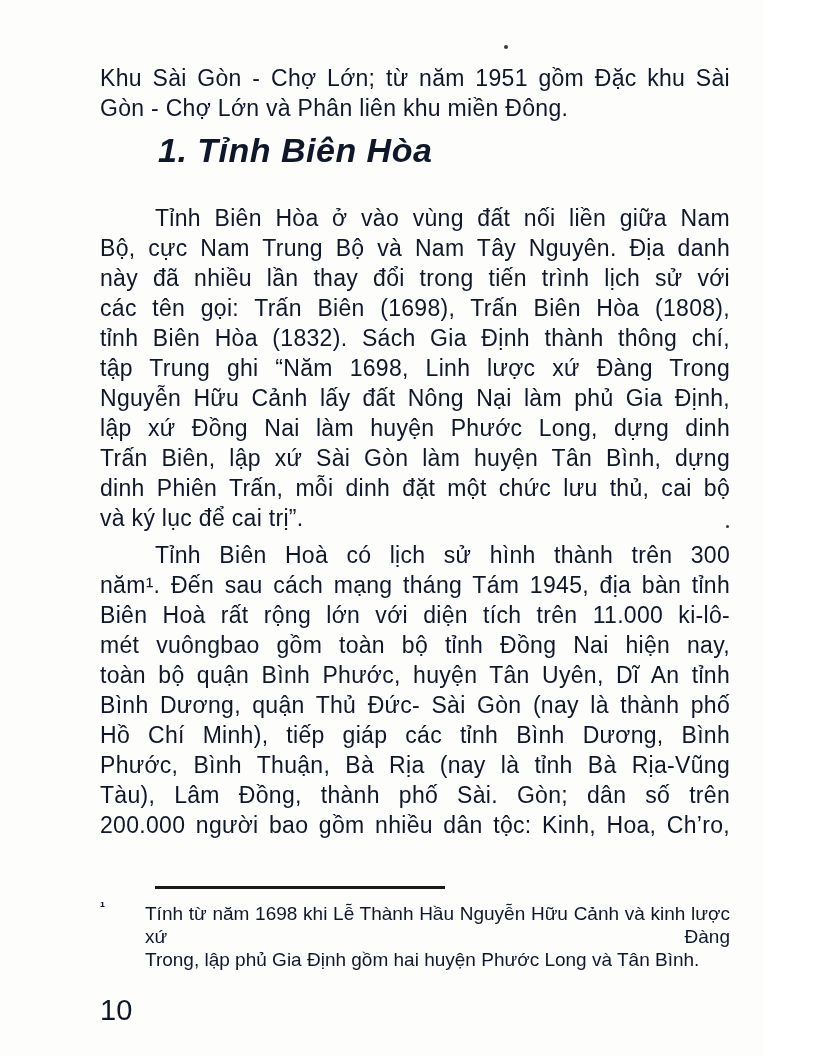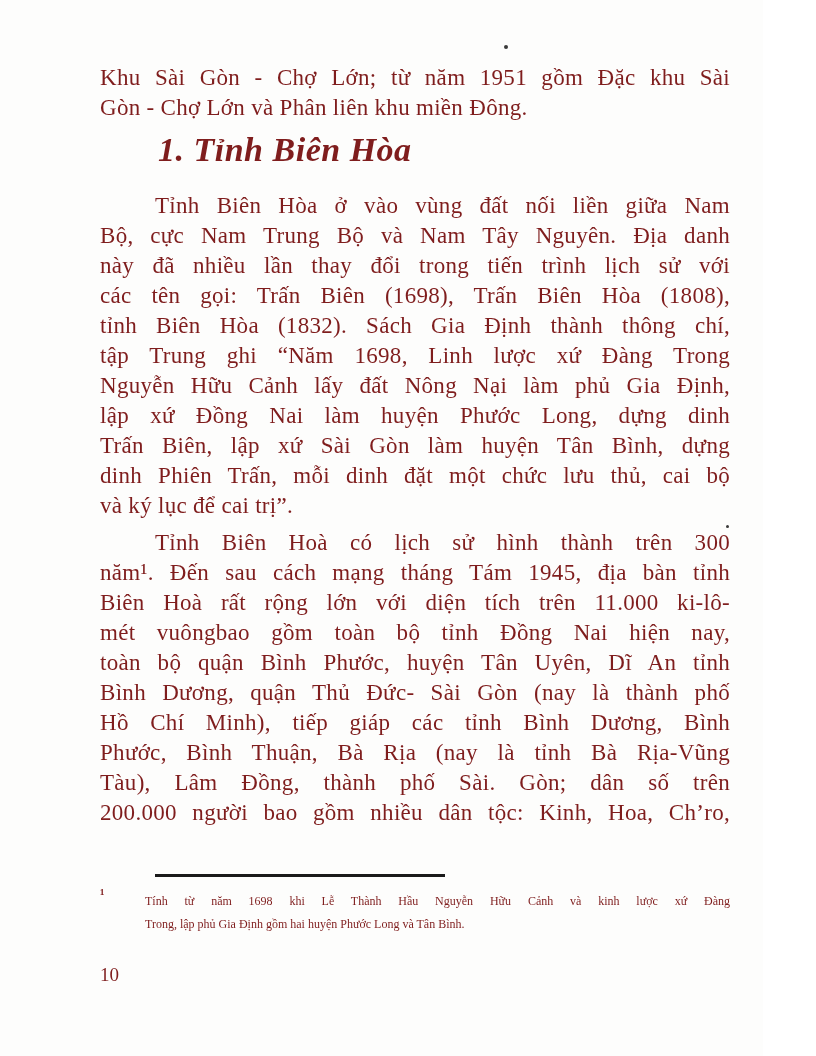"Khu Sài Gòn - Chợ" .page { color: #7f1d1d -> #0f172a; font-family: Liberation Serif, serif -> Liberation Sans, sans-serif }
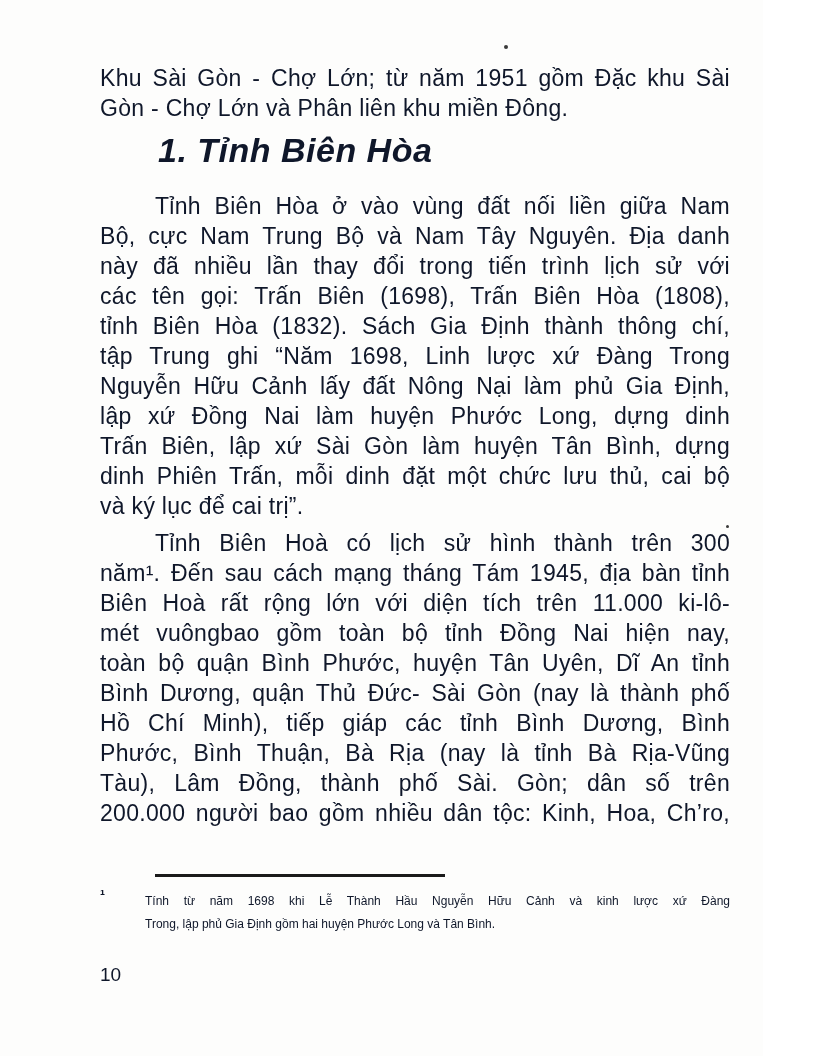"Tỉnh Biên Hòa ở vào" .para-1 { margin-top: 26px -> 38px }
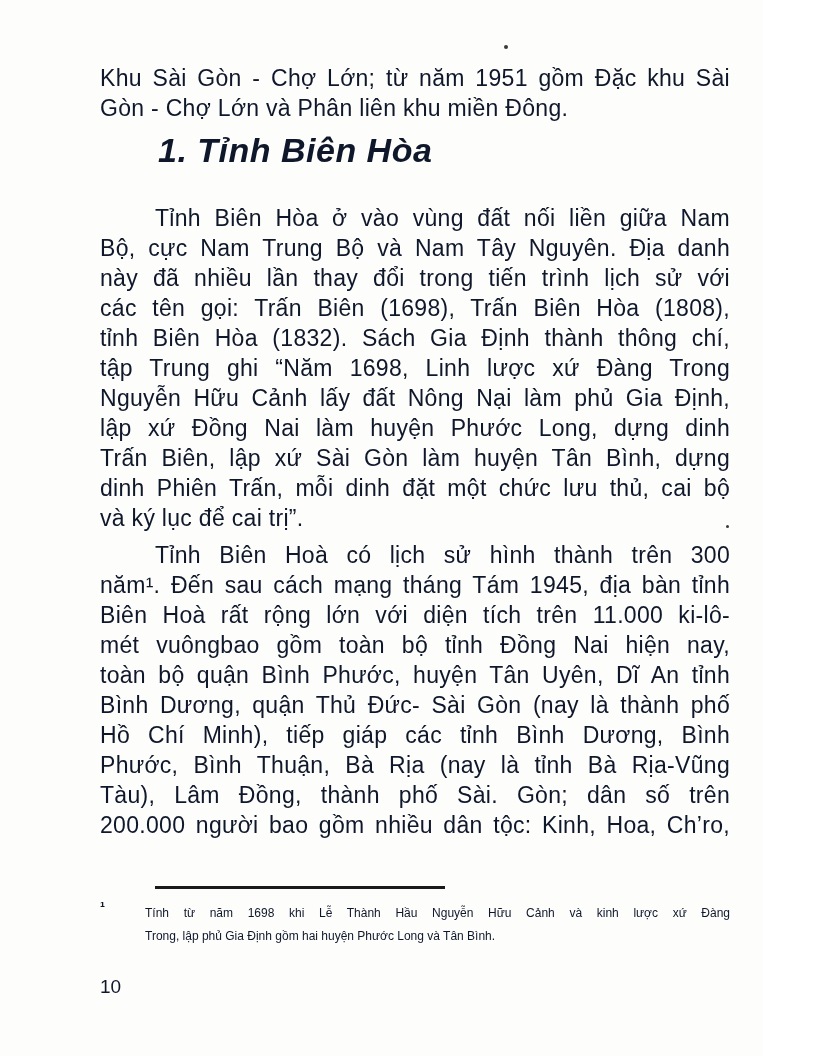"Tính từ năm 1698 khi" .fn-line { font-size: 12px -> 19px }
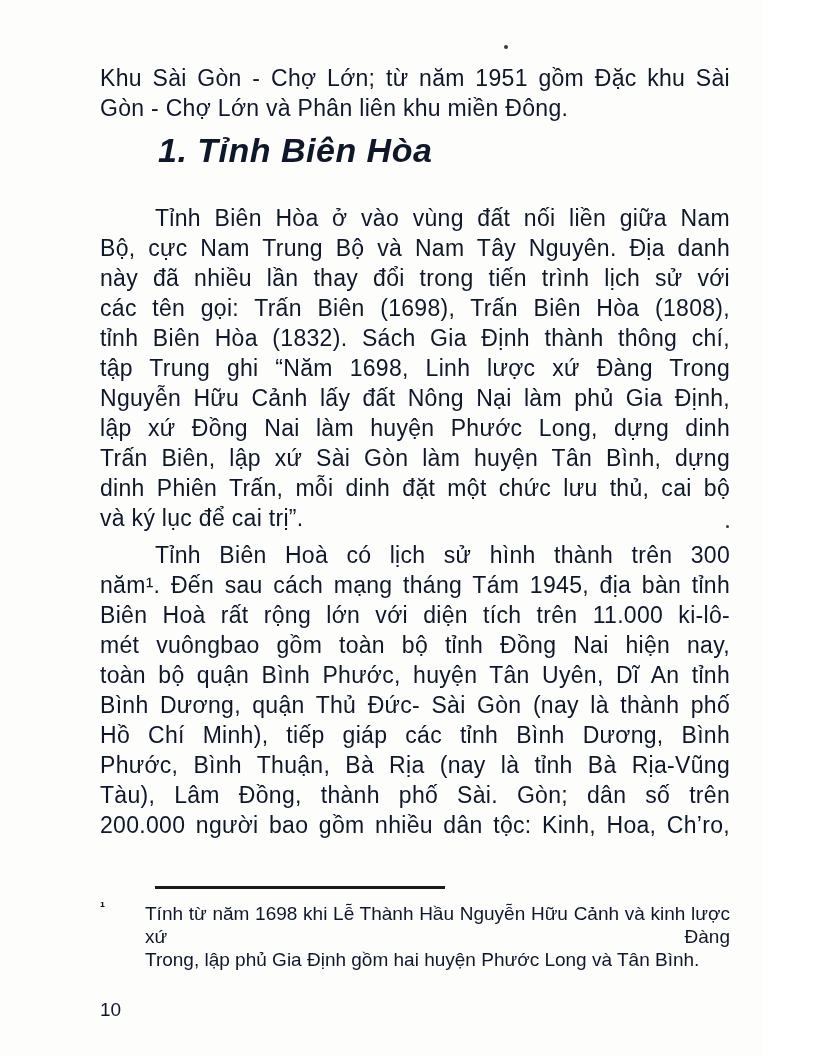"10" .page-number { font-size: 19px -> 29px }
